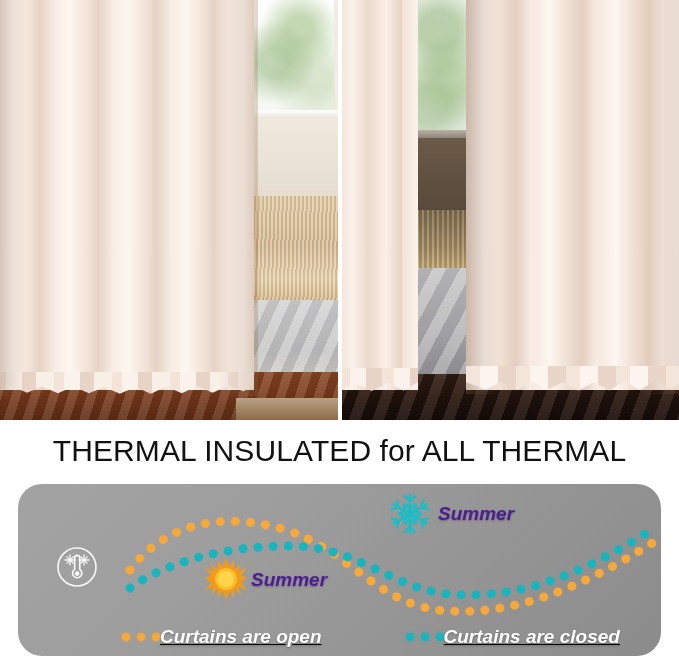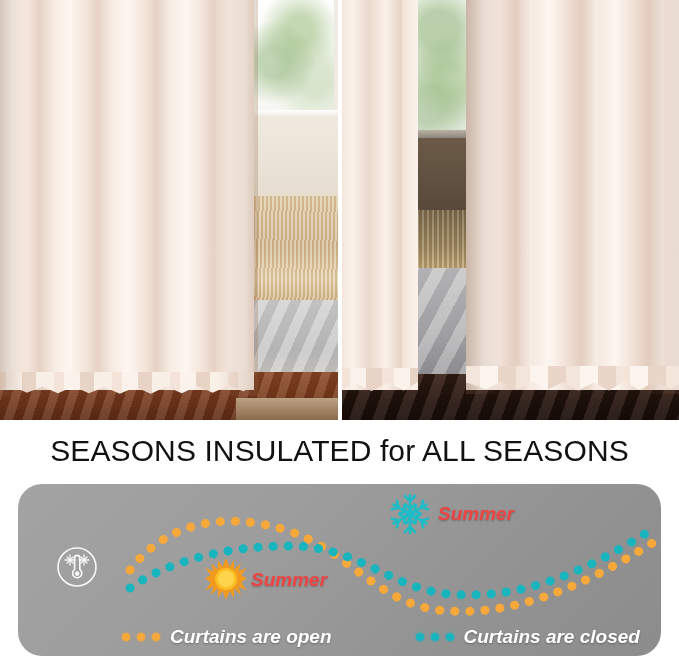"SEASONS INSULATED for ALL SEASONS" div.headline { text: SEASONS INSULATED for ALL SEASONS -> THERMAL INSULATED for ALL THERMAL }
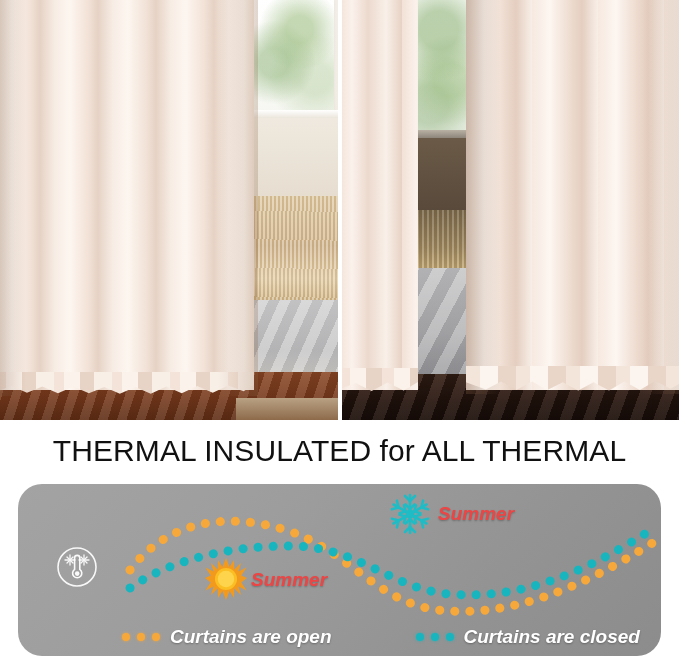"Summer" .season-label { color: #ef4444 -> #4c1d95 }
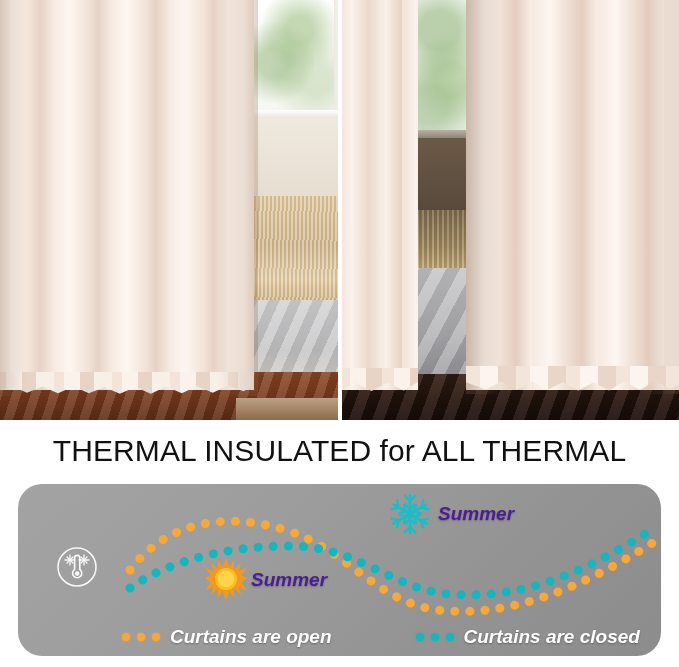"Curtains are open" .legend-item { gap: 10px -> none; text-decoration: none -> underline }
